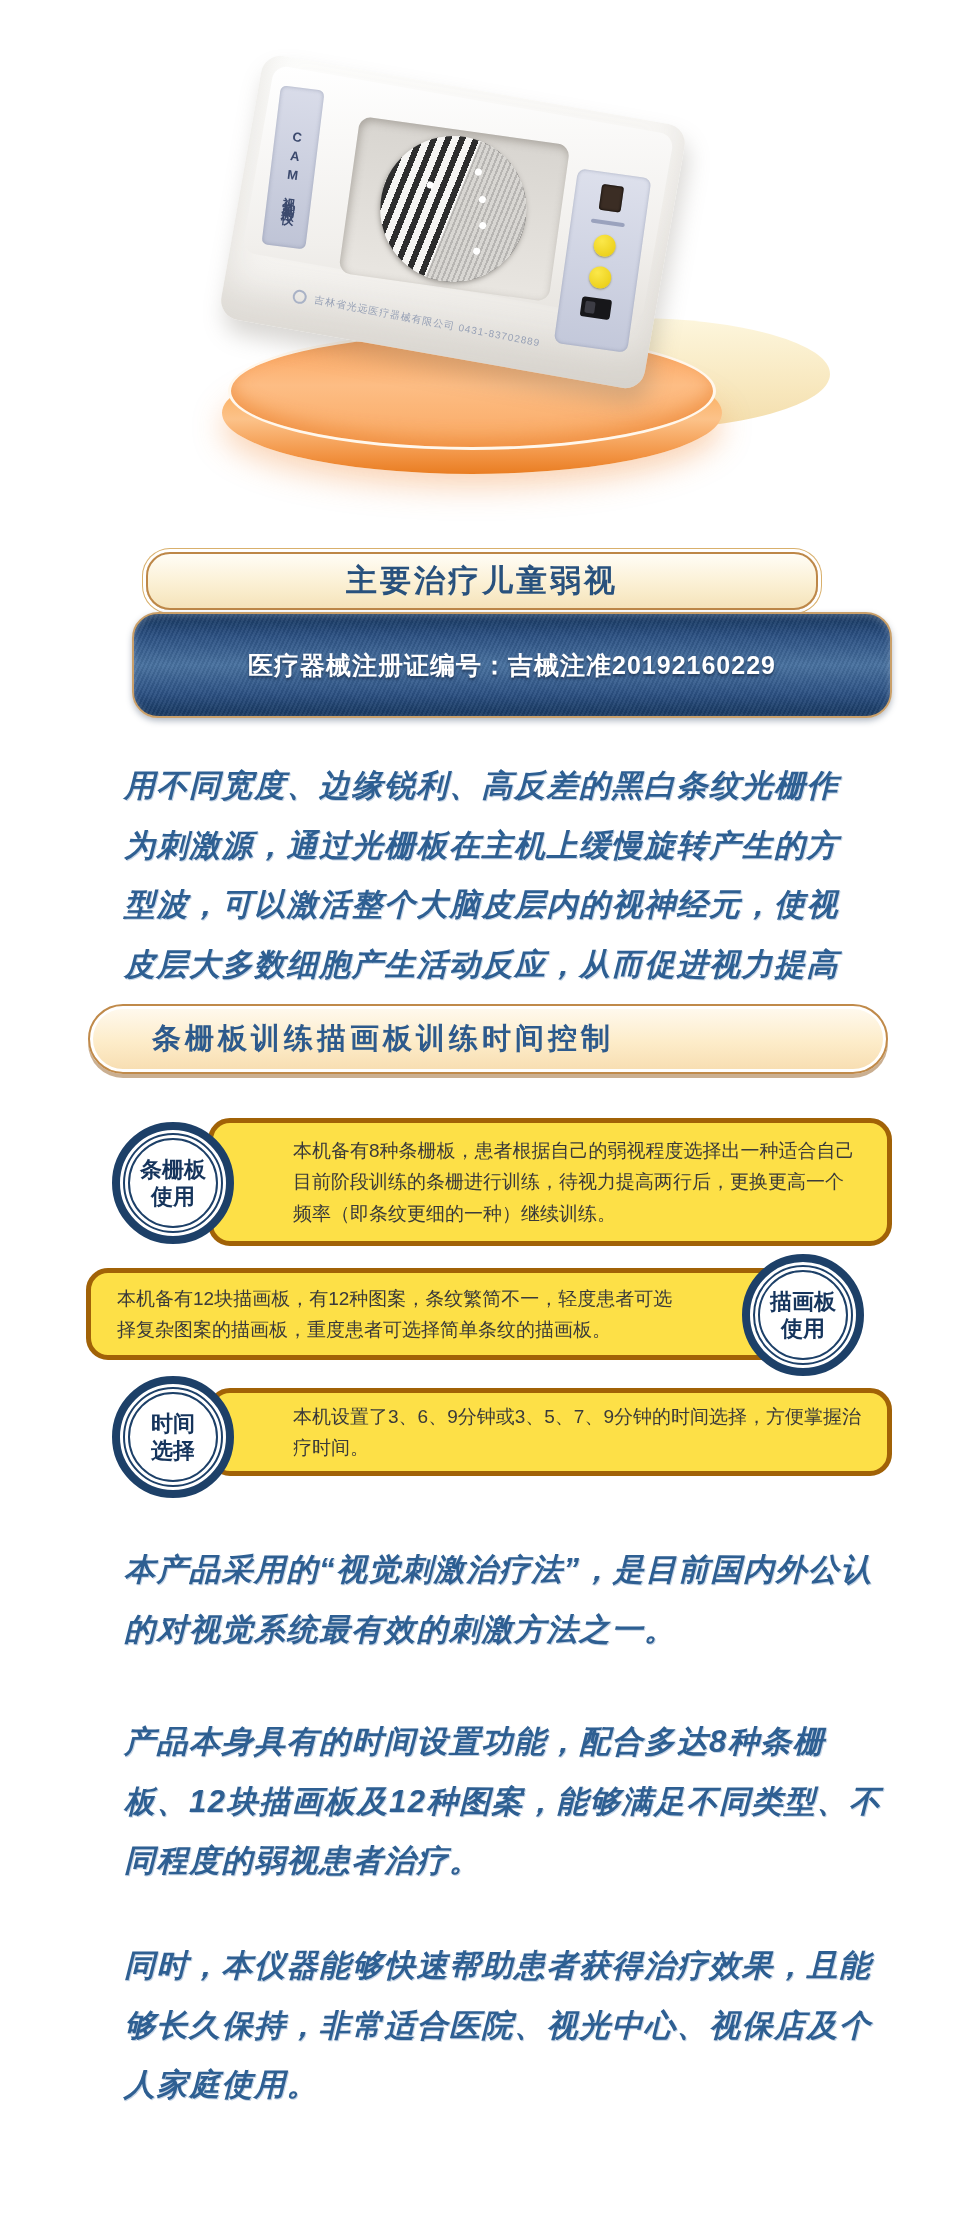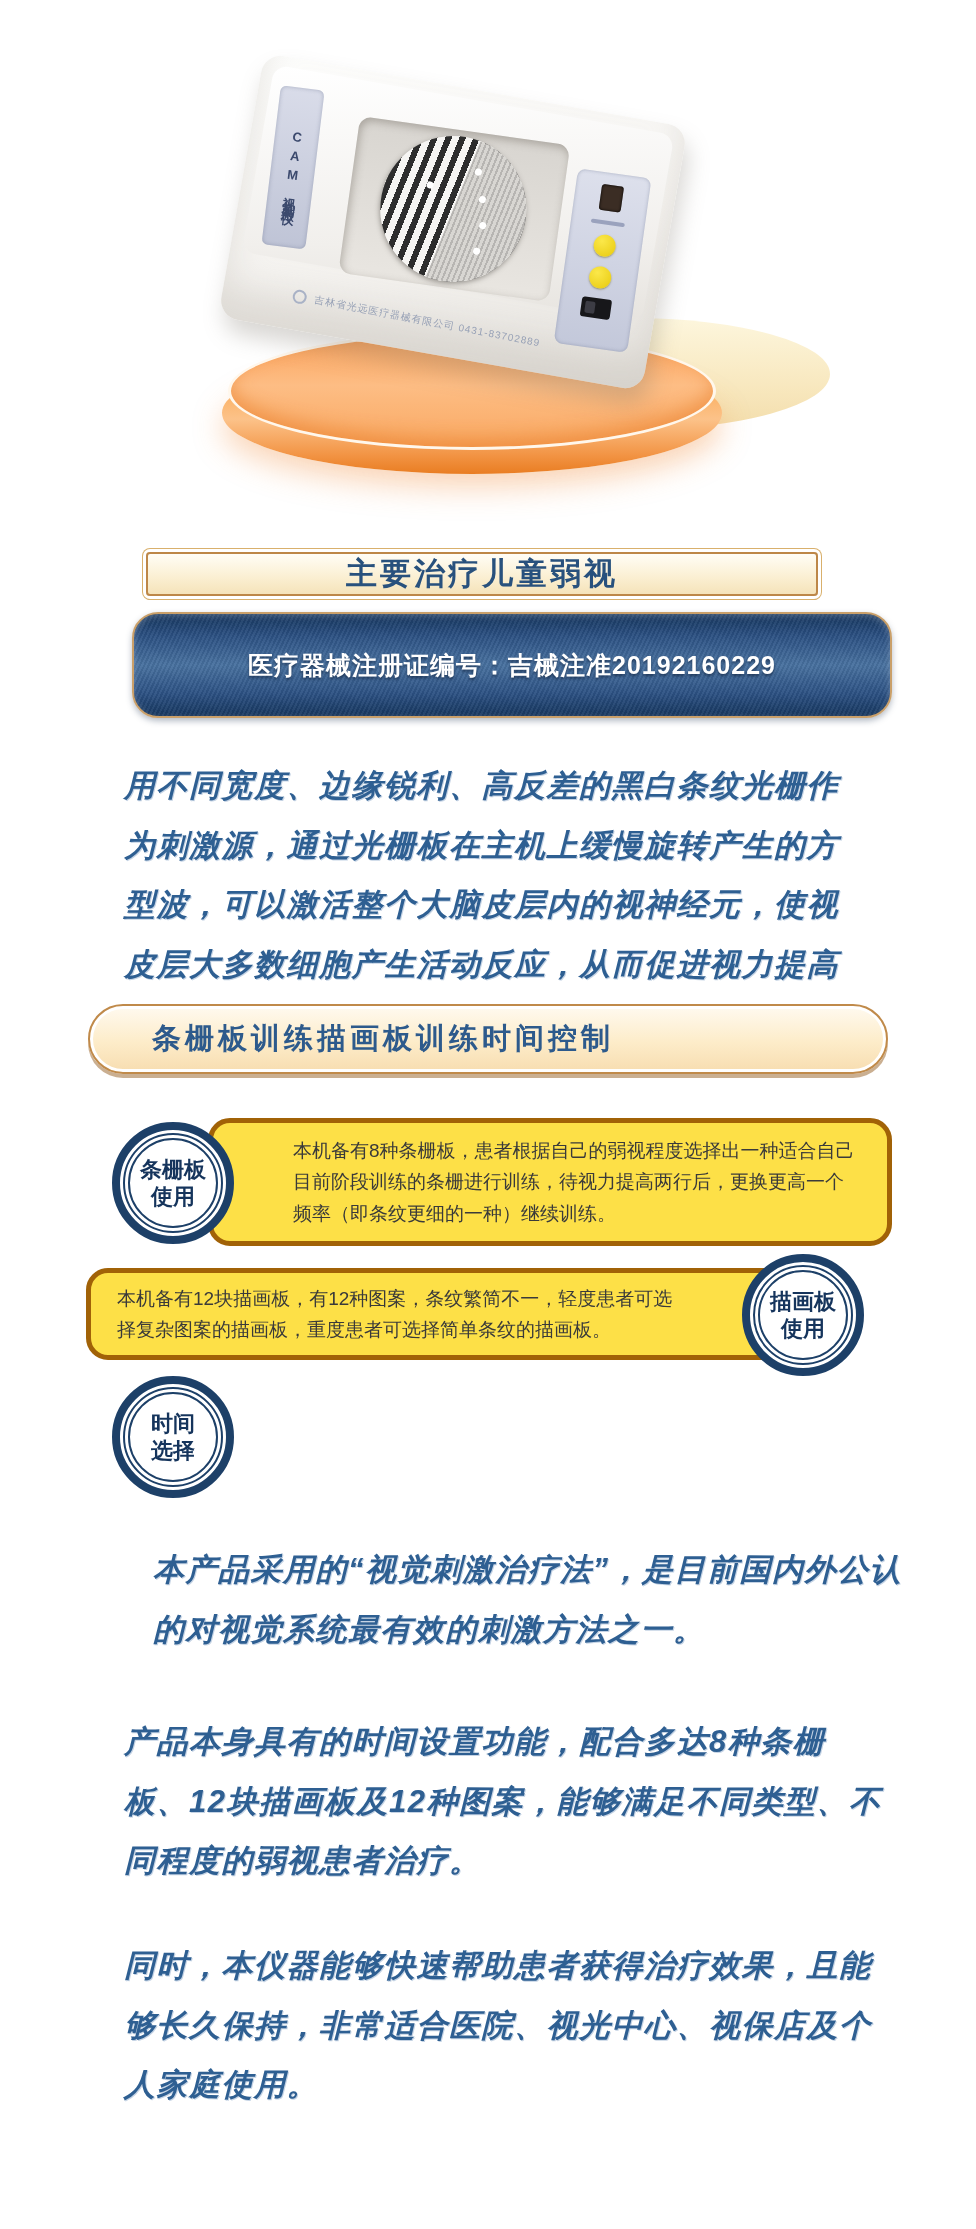"主要治疗儿童弱视" .title-pill { border-radius: 4px -> 24px; height: 44px -> 58px }
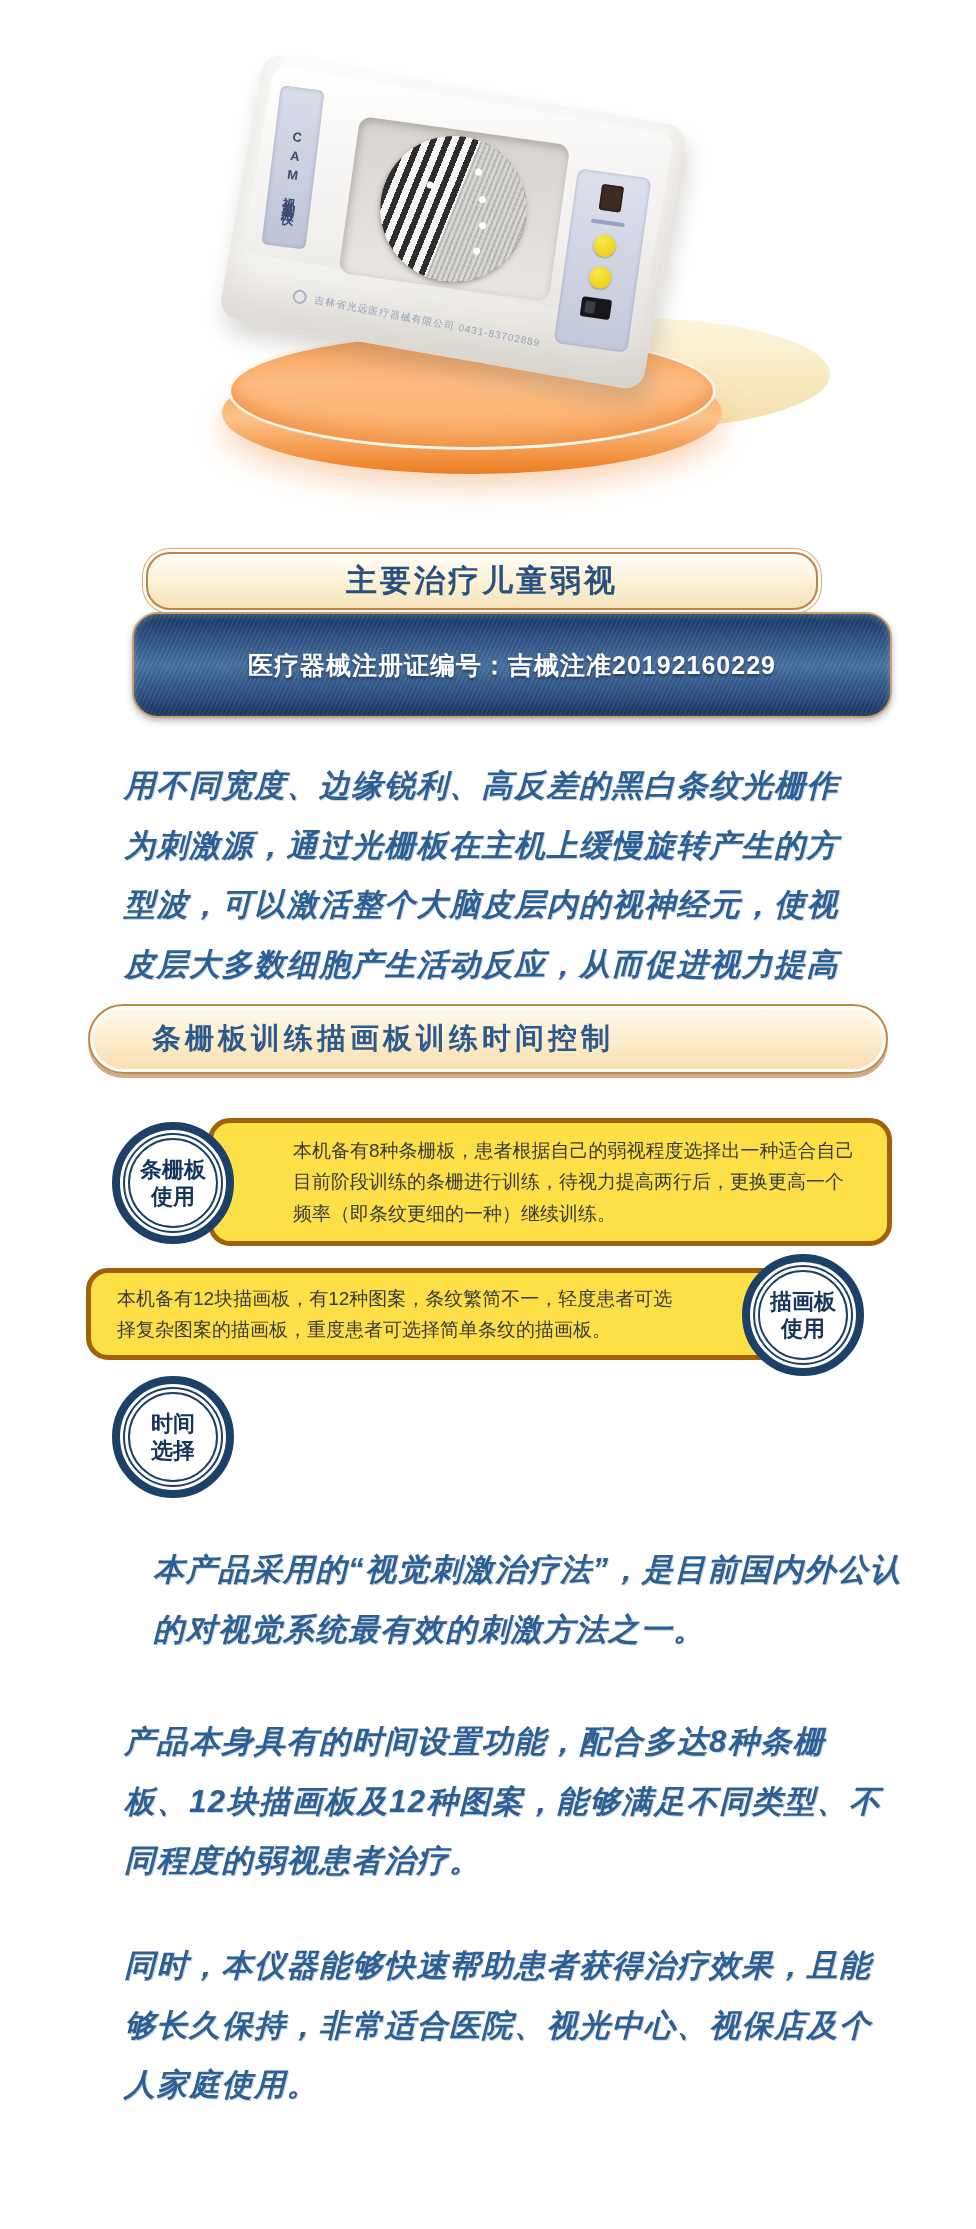"本机设置了3、6、9分钟或3、5、7、9分钟的时间选择，方便掌握治疗时间。" div.card-box { html: none -> <div> <span>本机设置了3、6、9分钟或3、5、7、9分钟的时间选择，方便掌握治疗时间。</span> </div> }
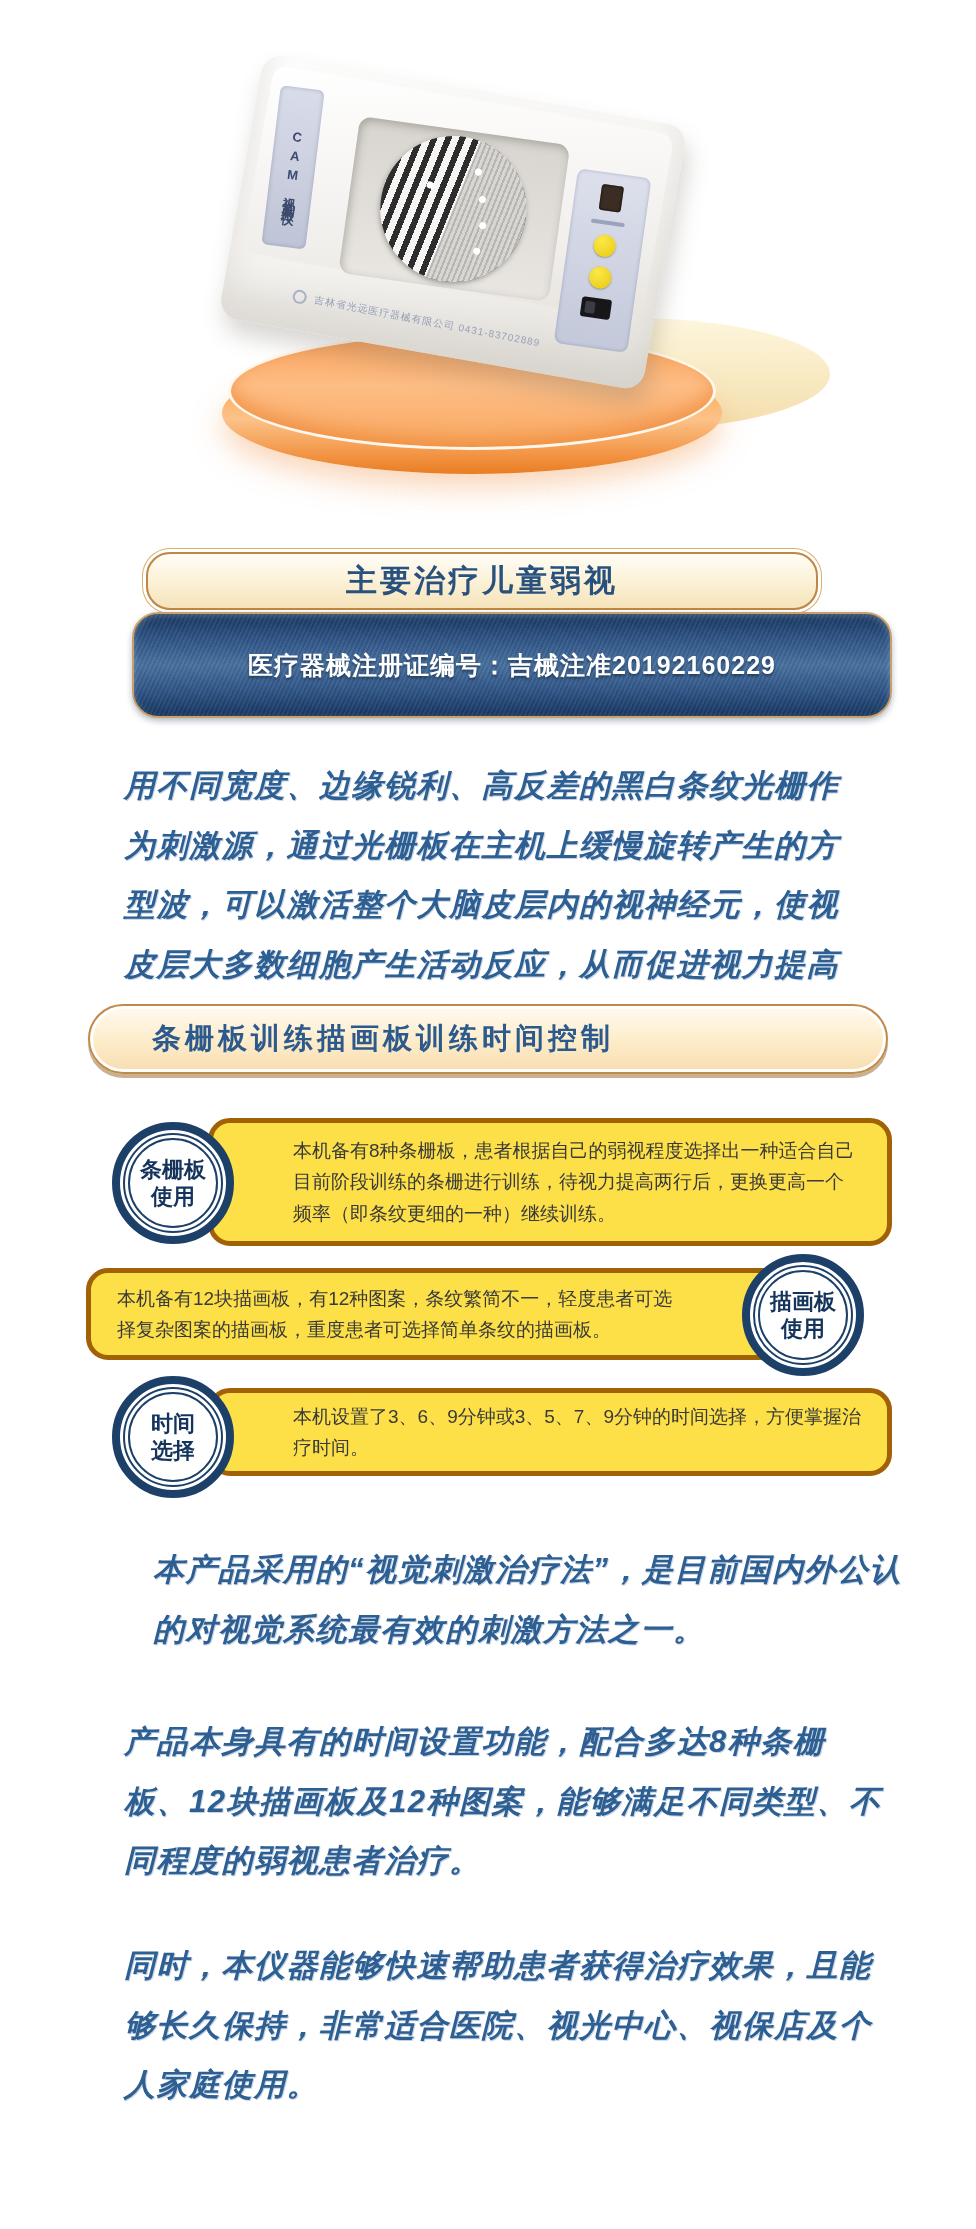"本产品采用的“视觉刺激治疗法”，是目前国内外公认的对视觉系统最有效的刺激方法之一" .blurb-p2 { margin-left: 29px -> none }
